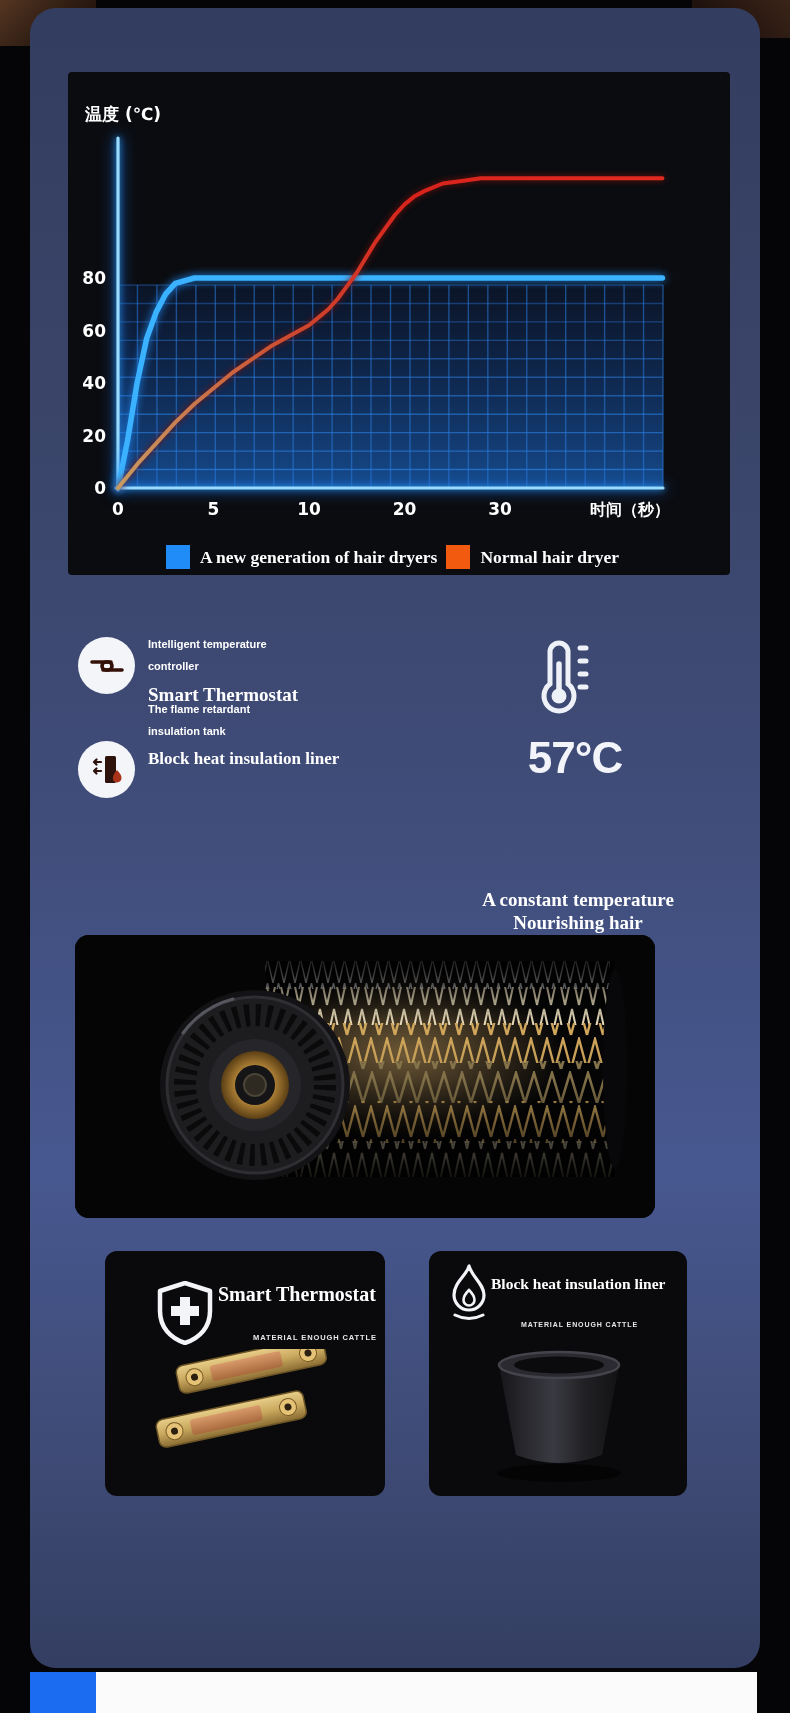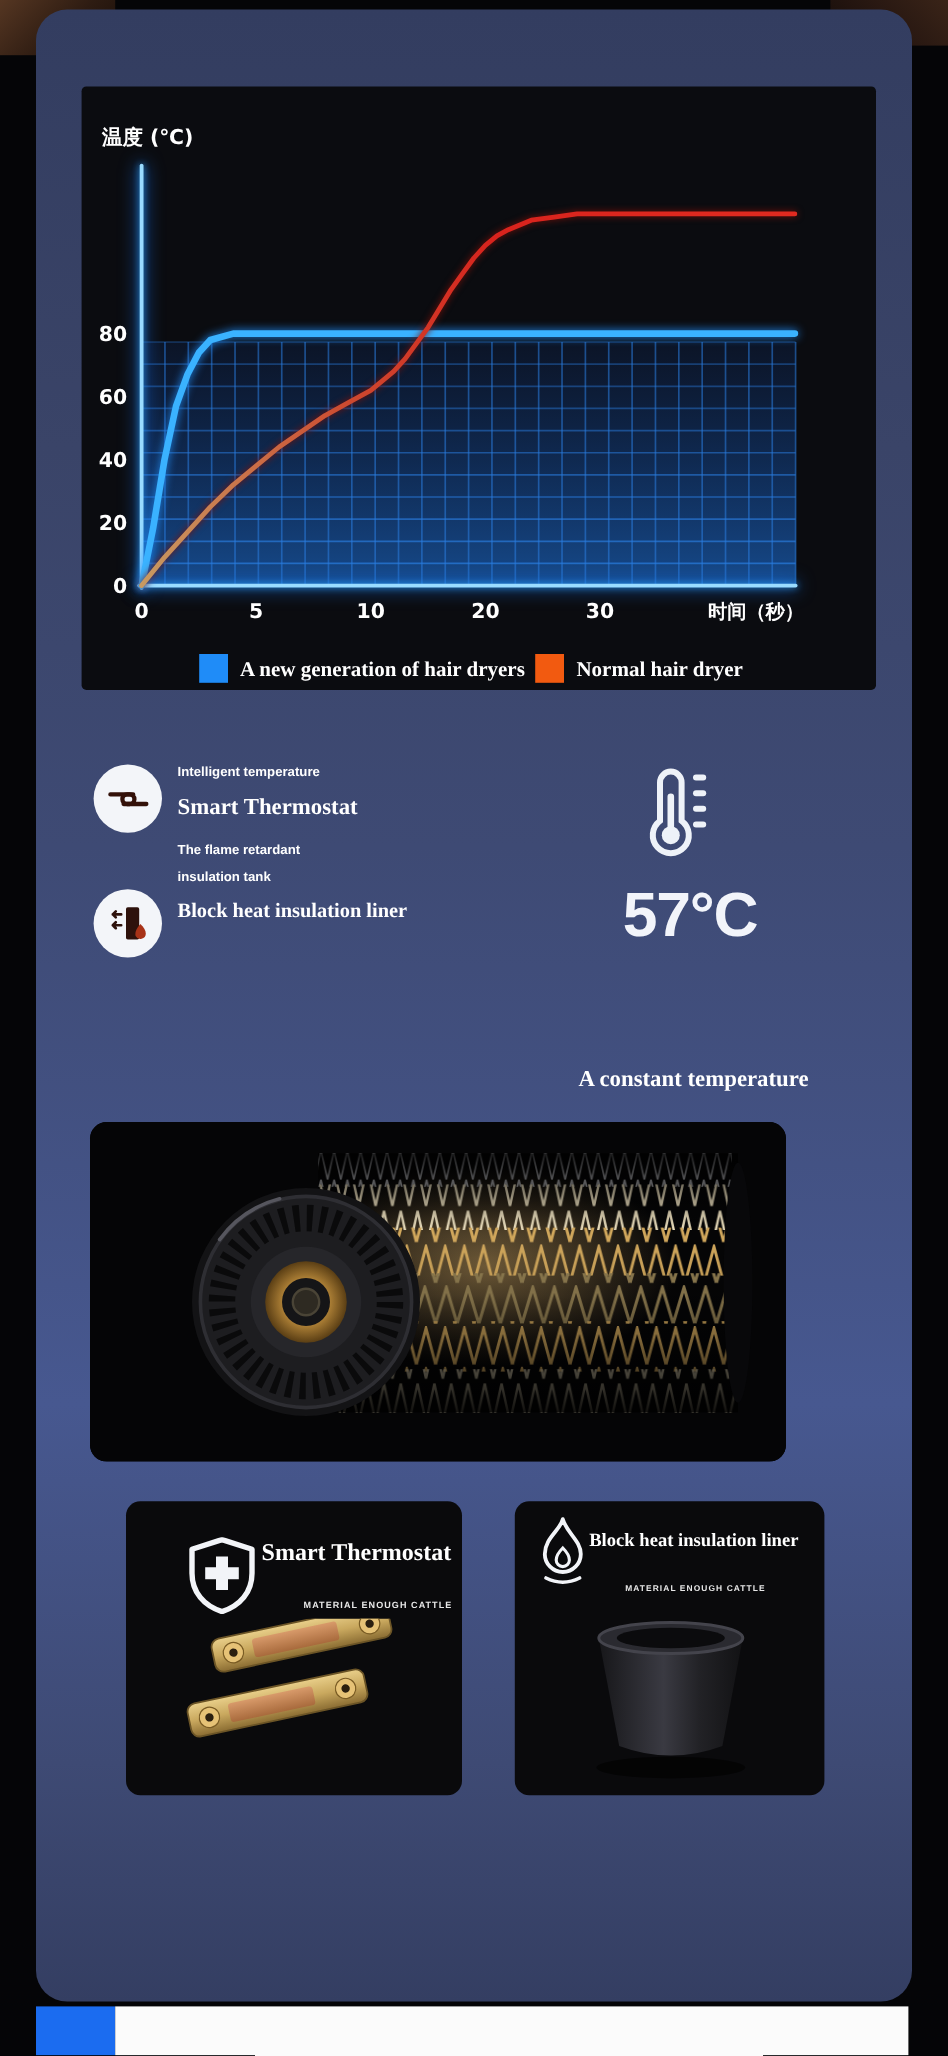"controller" div.f-title { html: none -> <div>controller</div> }
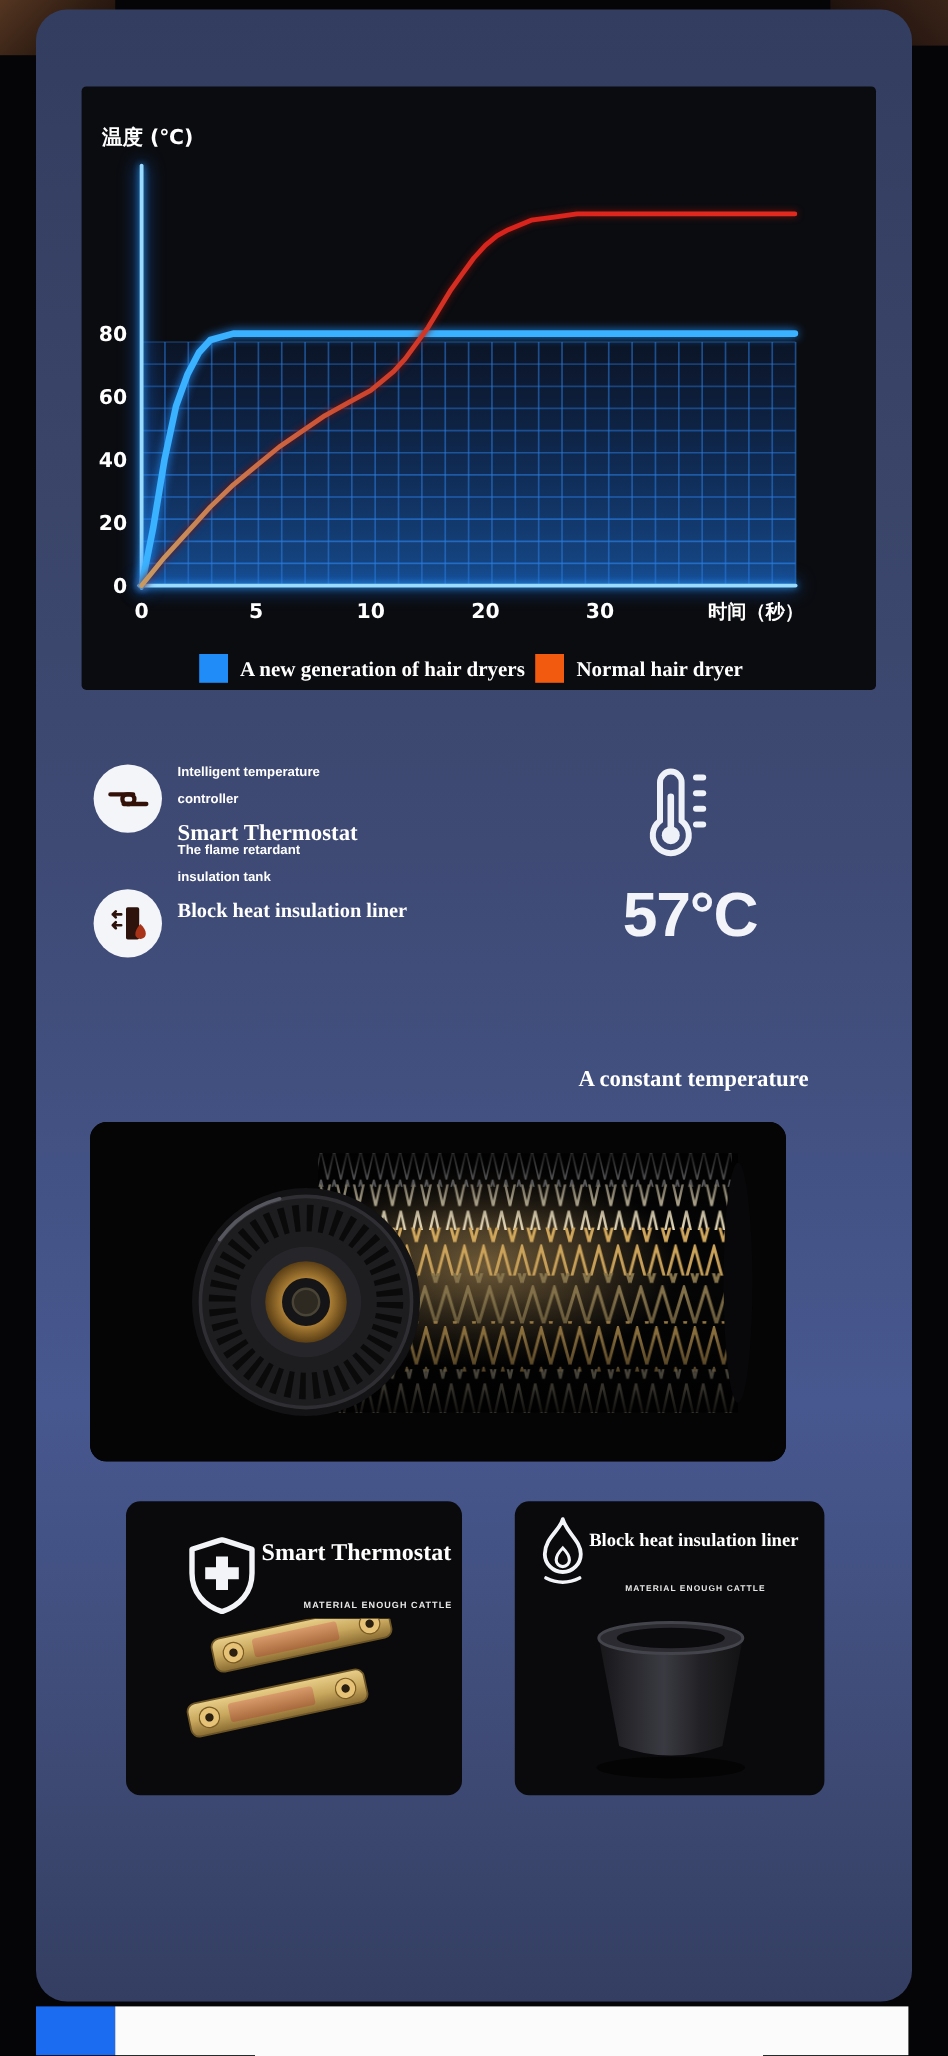"57°C" .temp-value { font-size: 52px -> 44px }
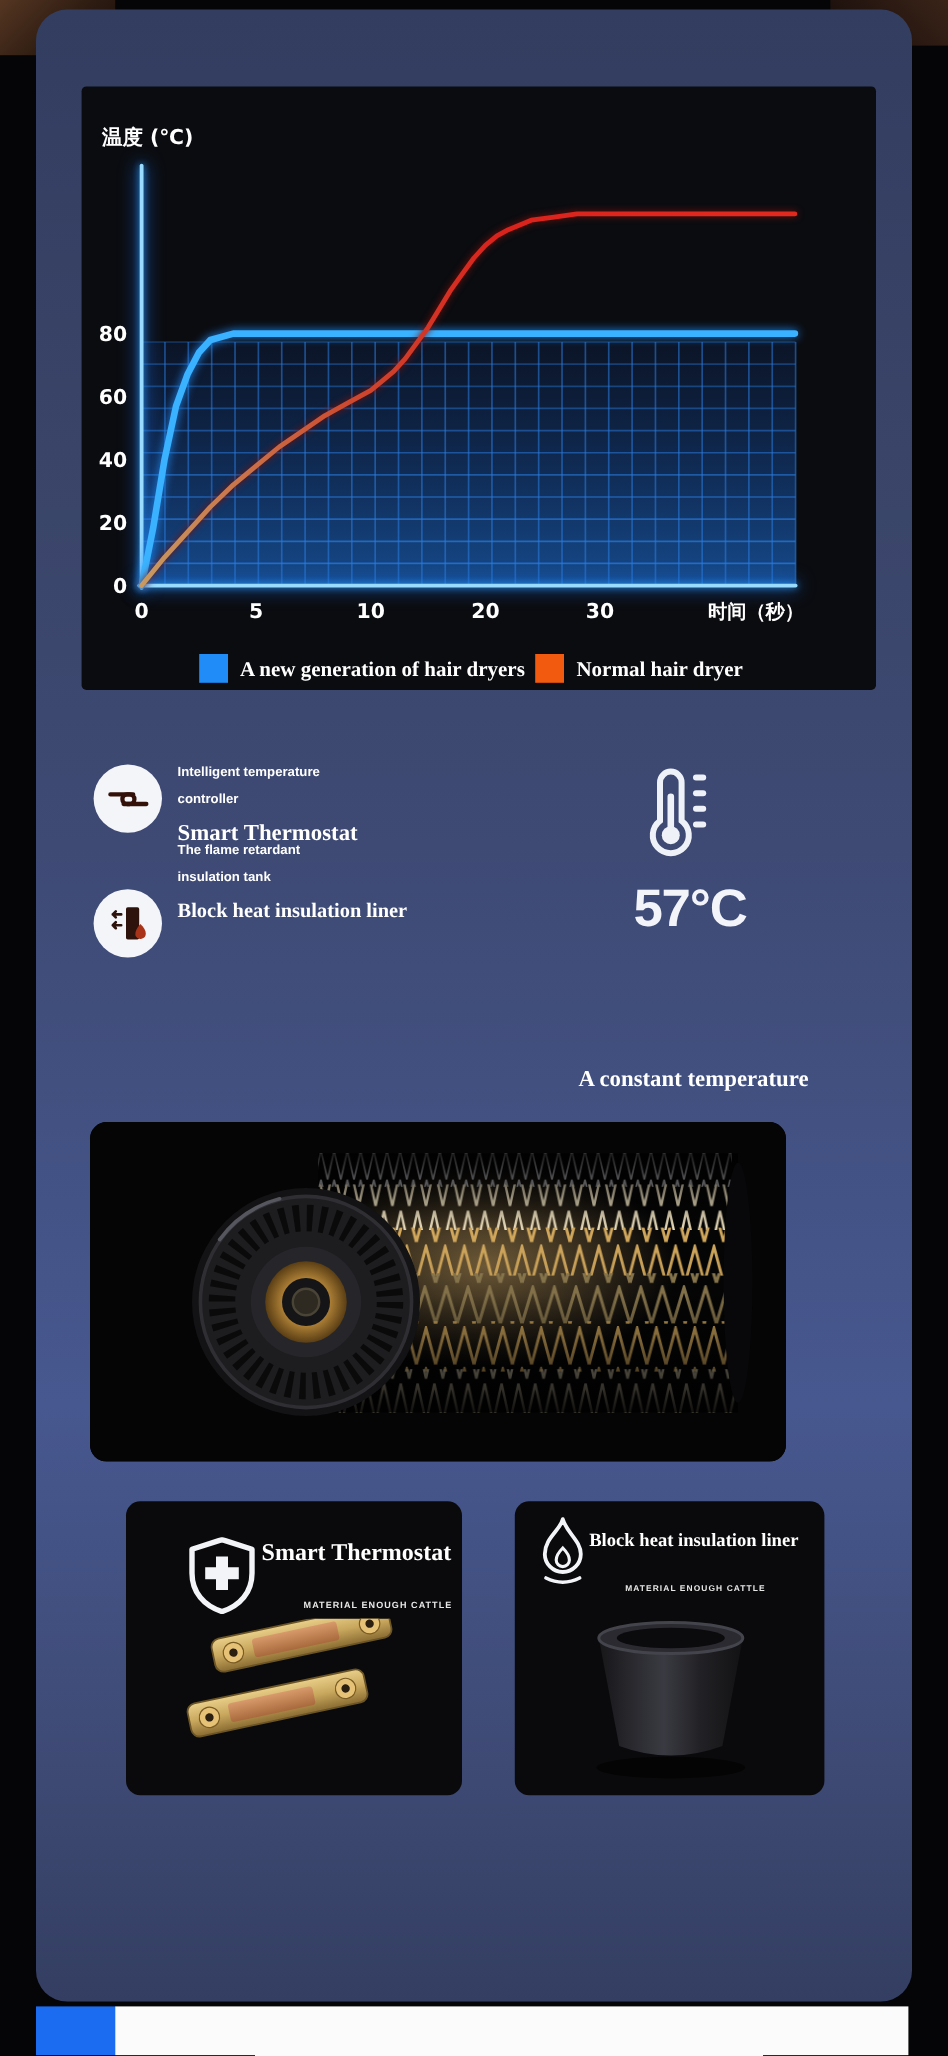"Nourishing hair" div { html: none -> <div>Nourishing hair</div> }
